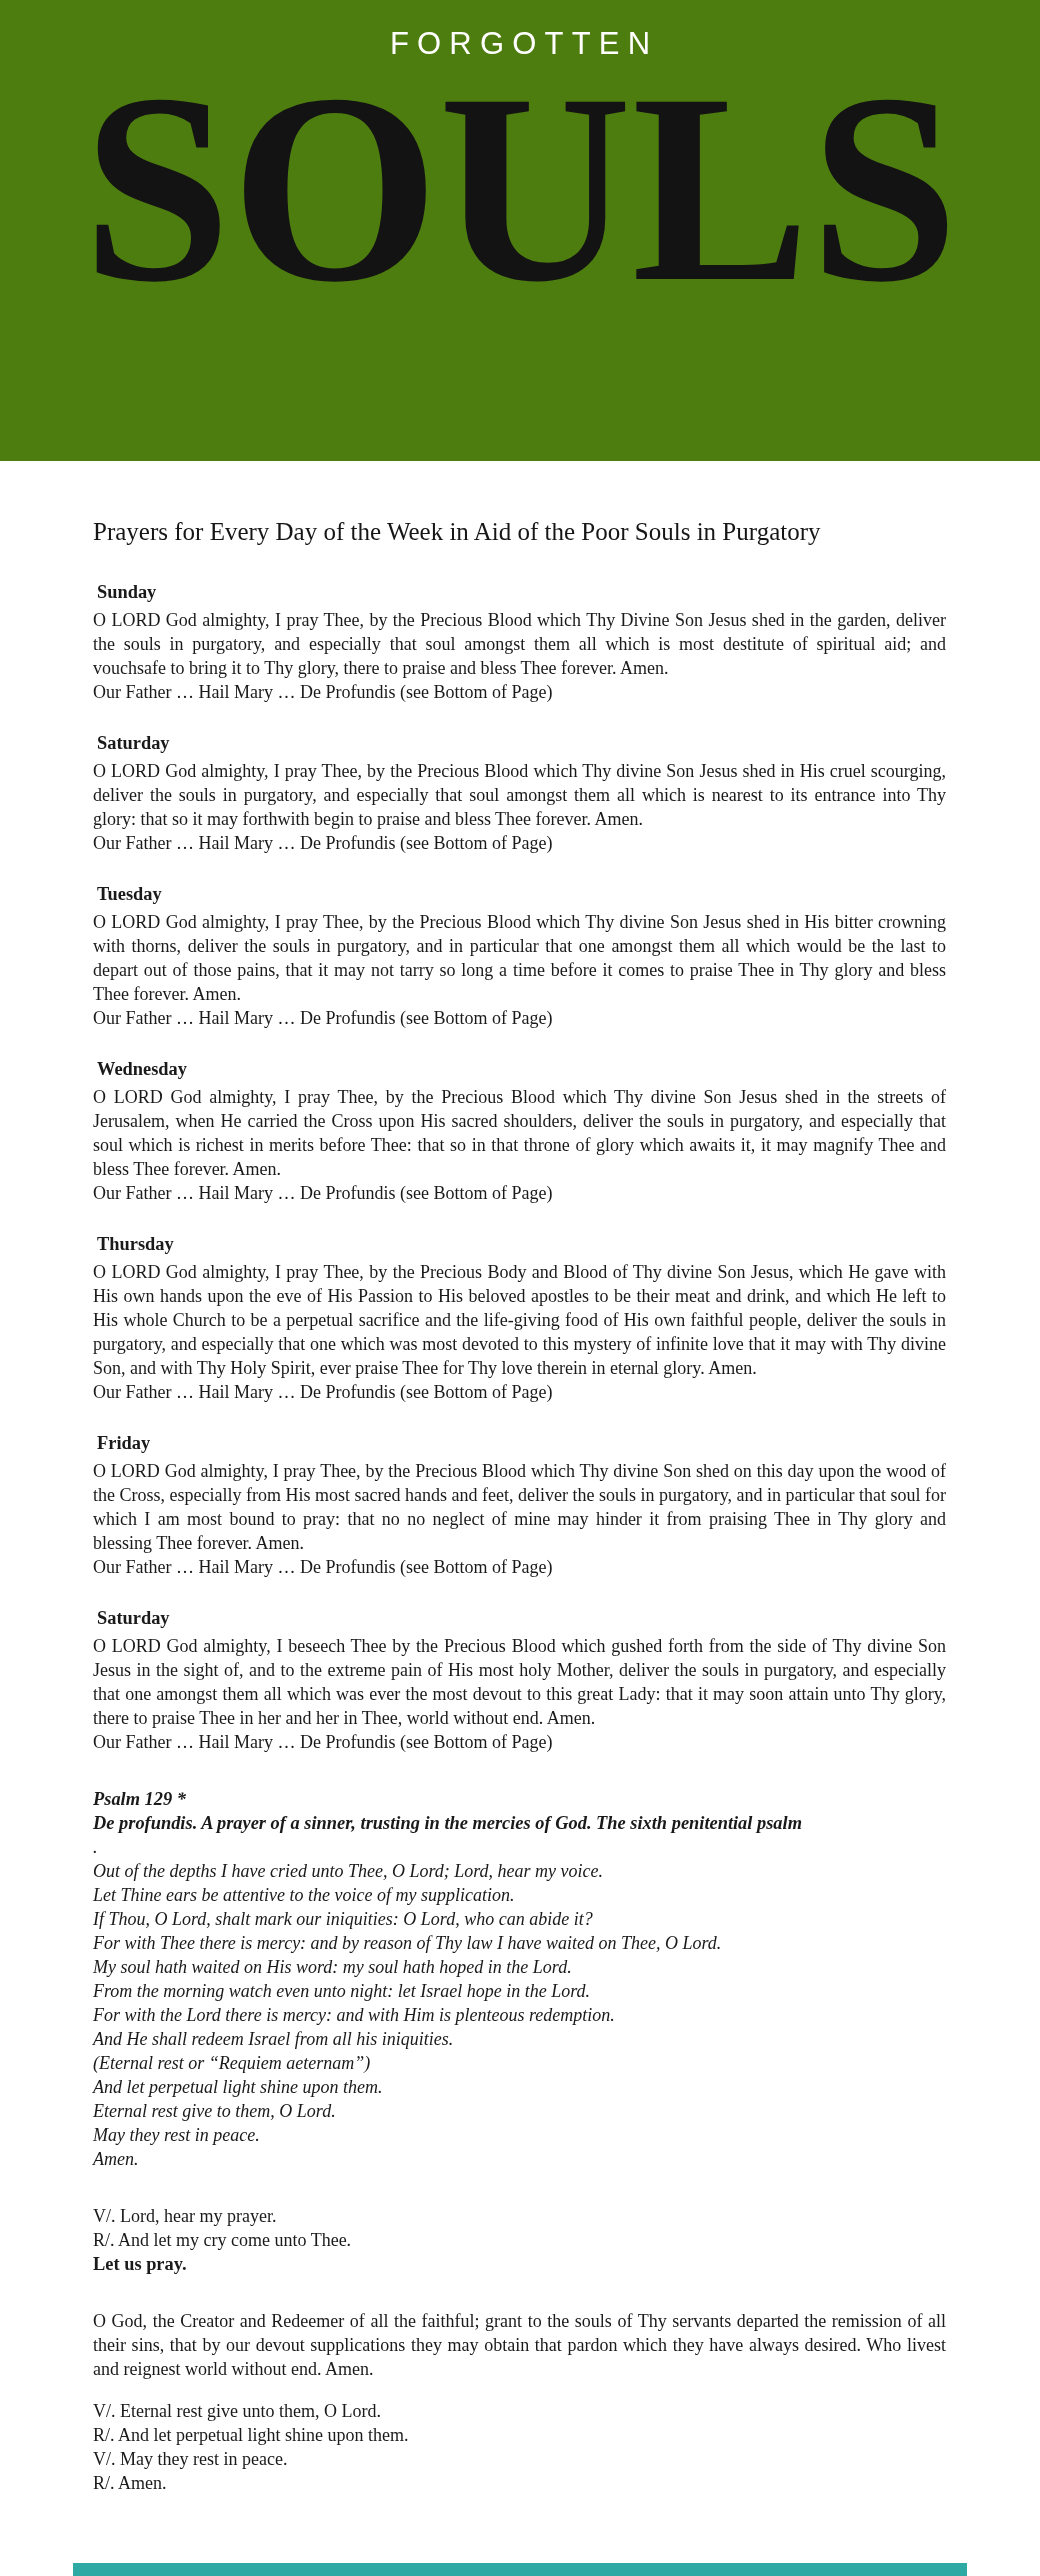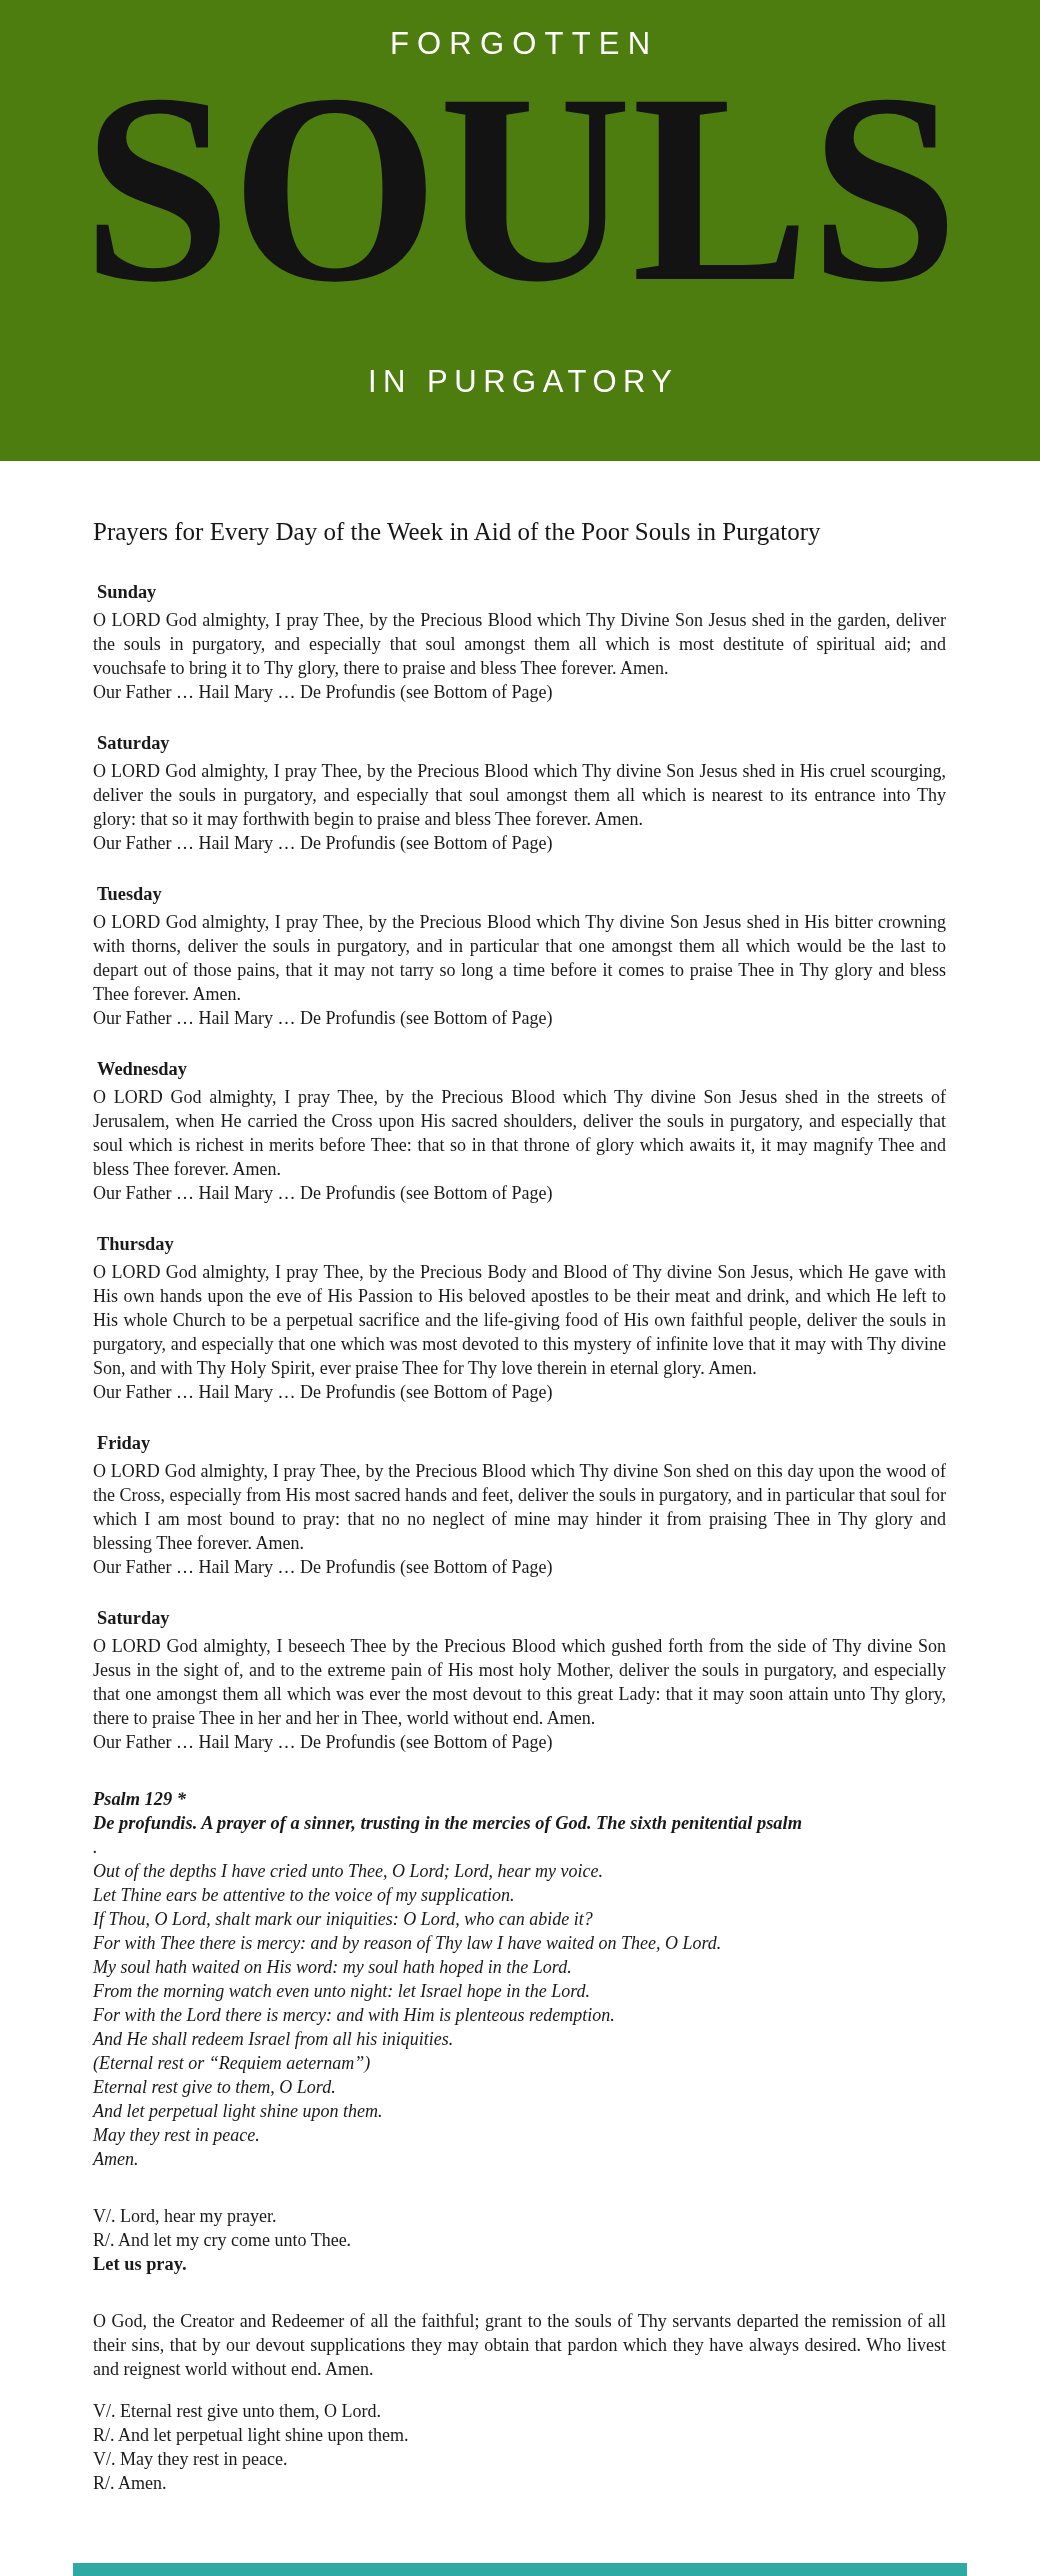"IN PURGATORY" div.hero-subtitle { html: <div>IN PURGATORY</div> -> none }
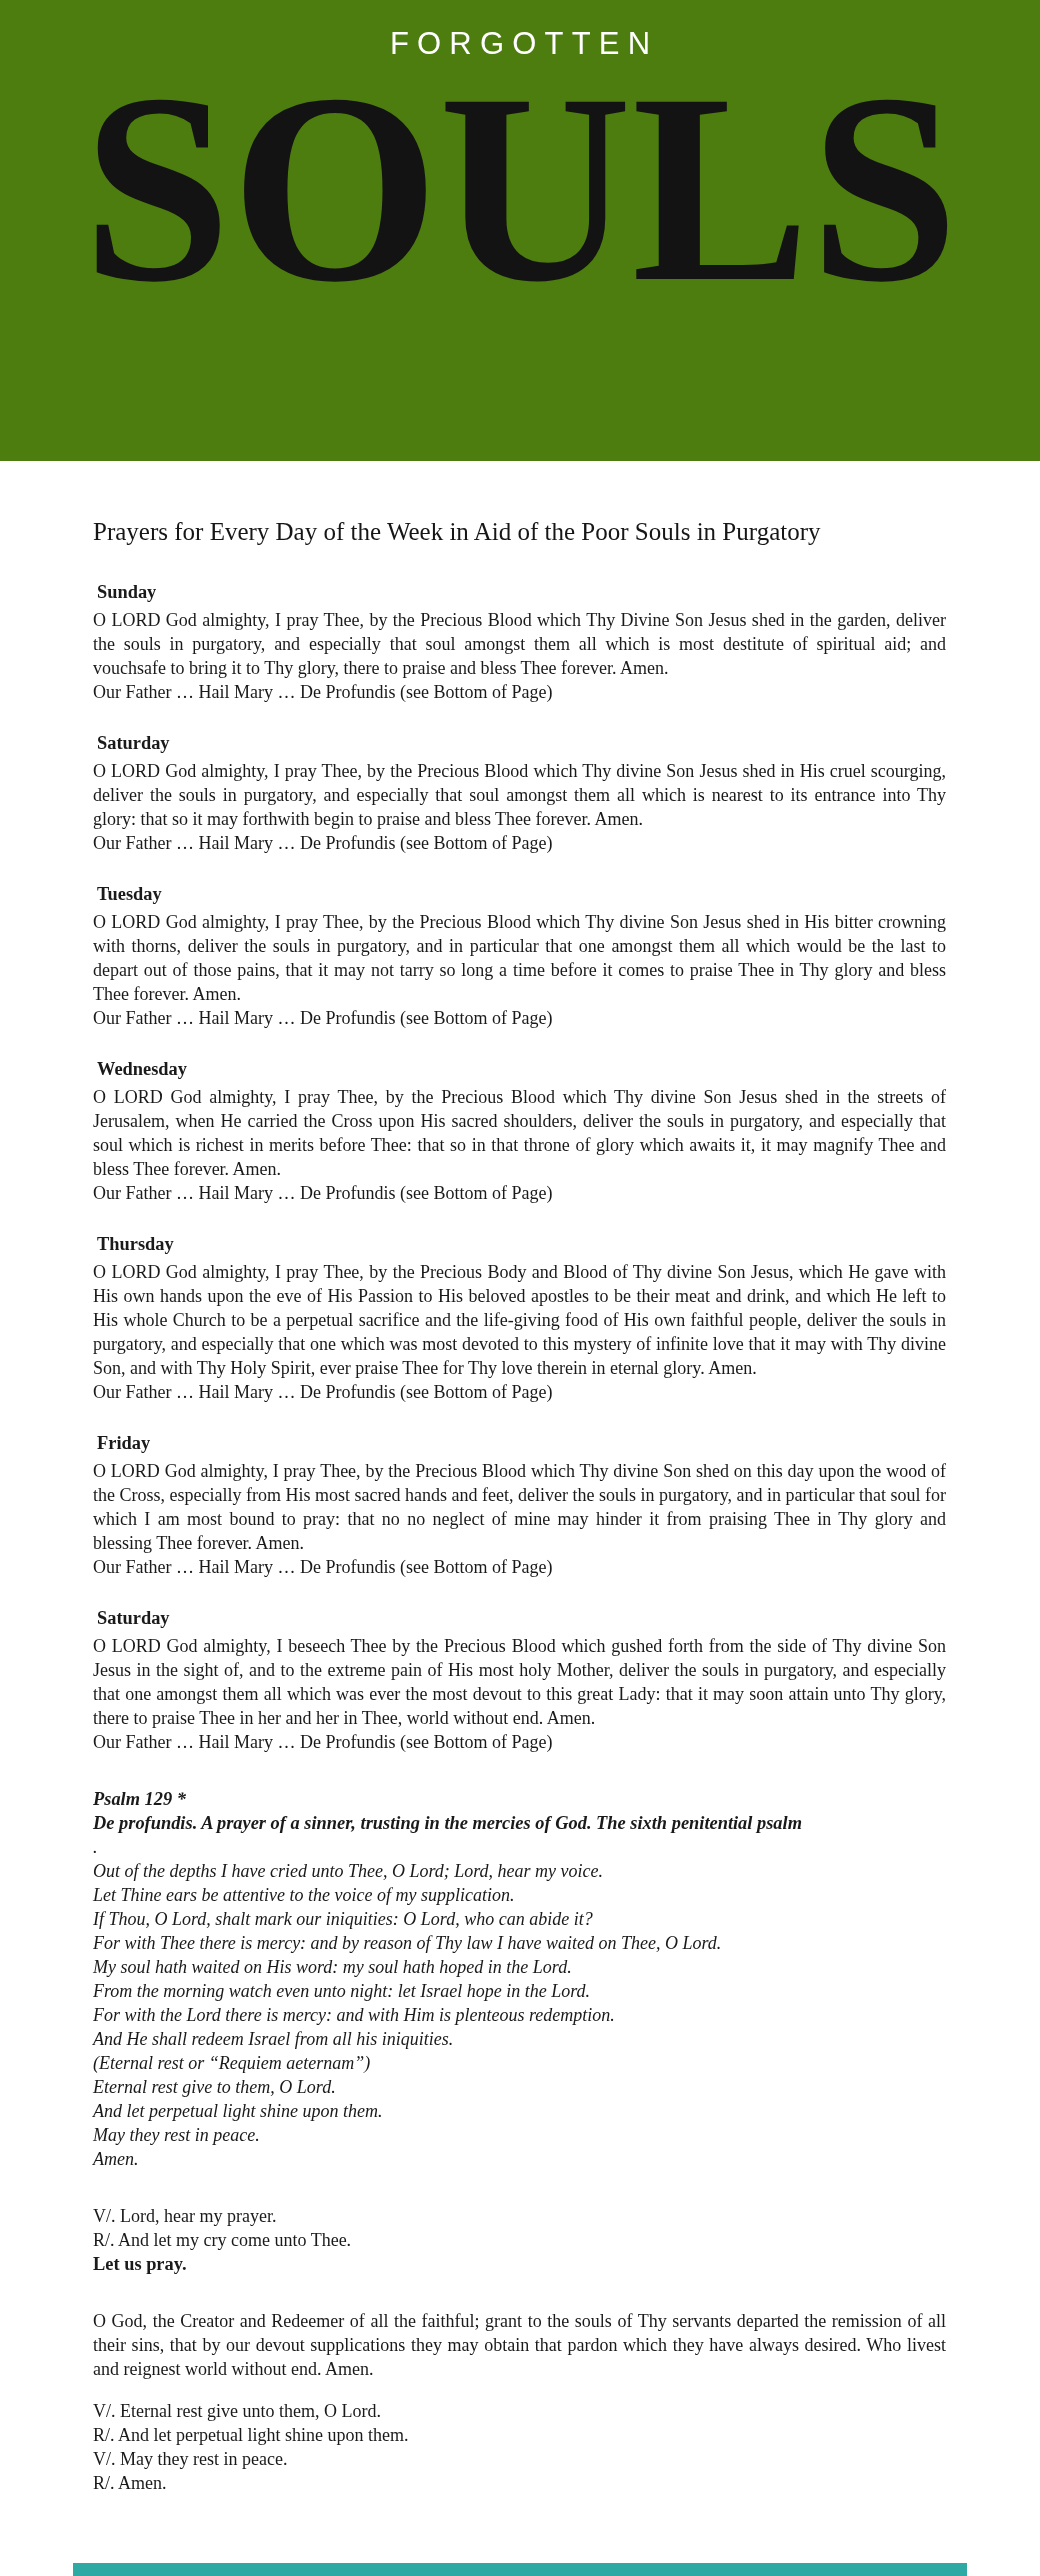"Eternal rest give to them," div.plain-line { order: before "And let perpetual light shine" -> after "And let perpetual light shine" }
